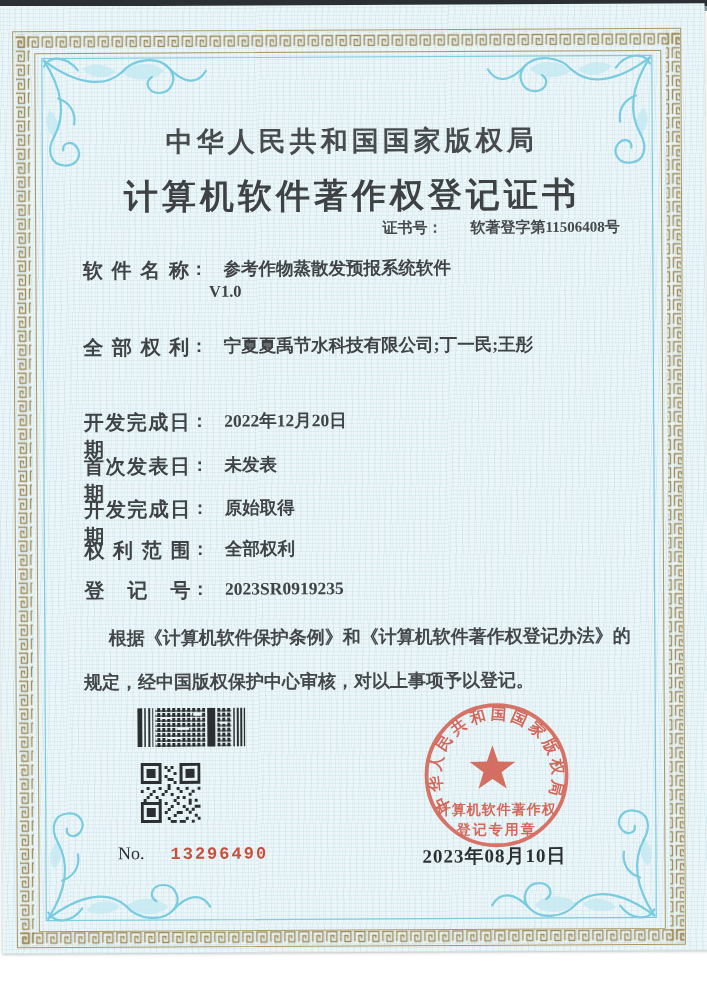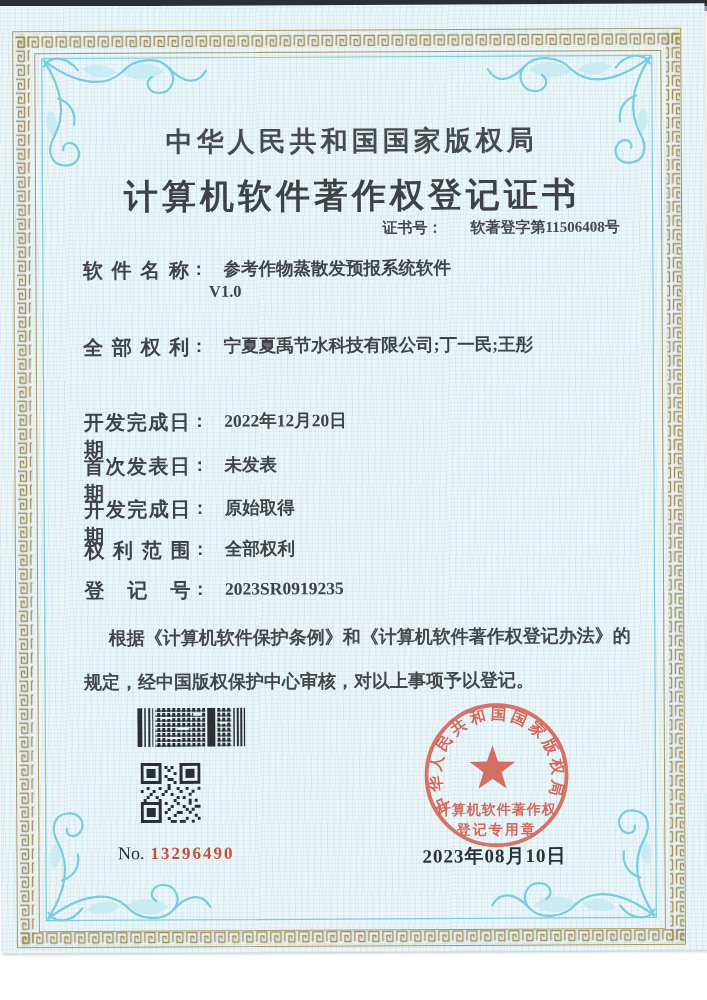"13296490" .serial .serial-no { font-family: Liberation Serif, serif -> Liberation Mono, monospace; margin-left: 6px -> 26px }
